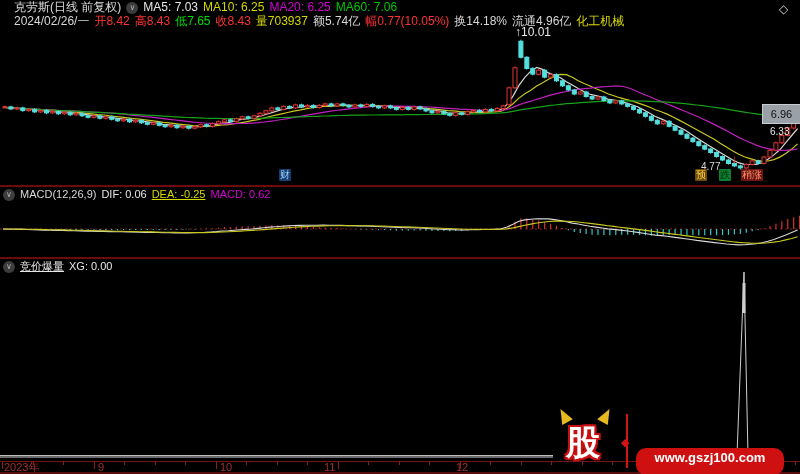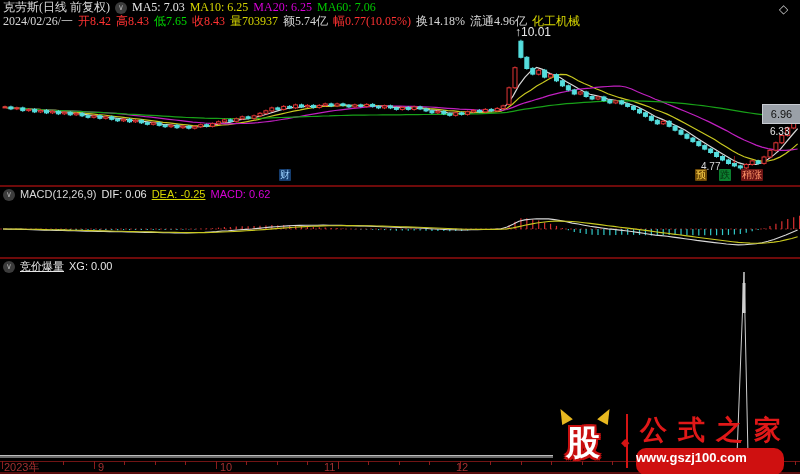"克劳斯(日线 前复权) ∨ MA5: 7.03" .tline { font-family: Liberation Serif, serif -> none; padding-left: 3px -> 14px }
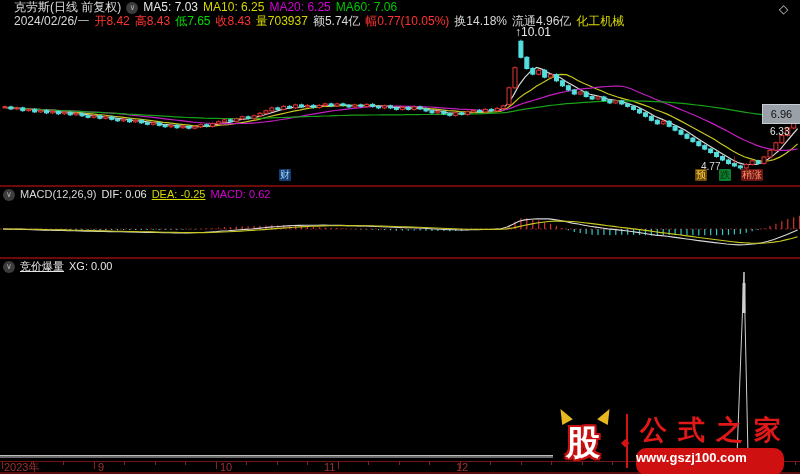"公式之家" div.wmtitle { html: <div>公式之家</div> -> none }
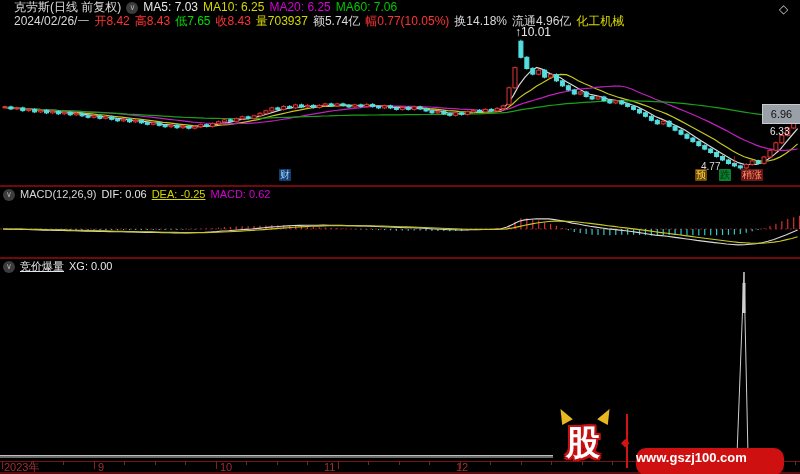"www.gszj100.com" .wmpill { text-align: none -> center }
